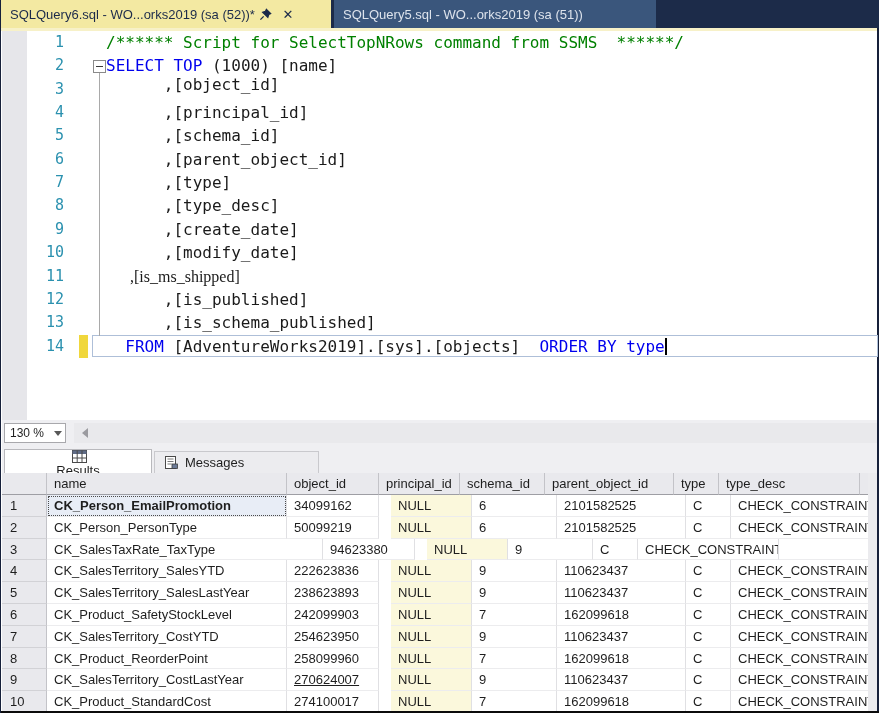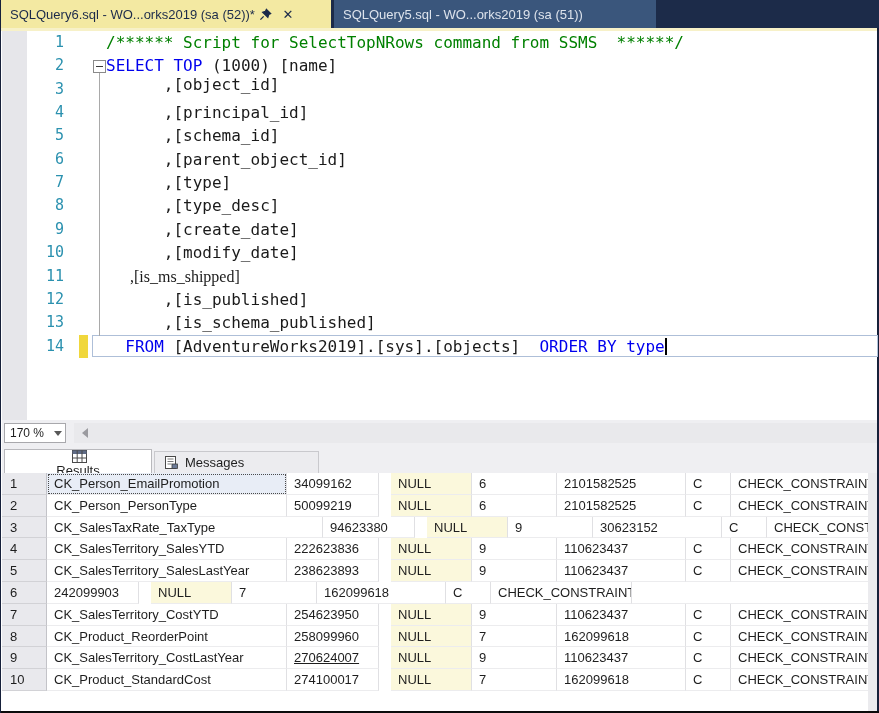"170 %" span.val { text: 170 -> 130 }
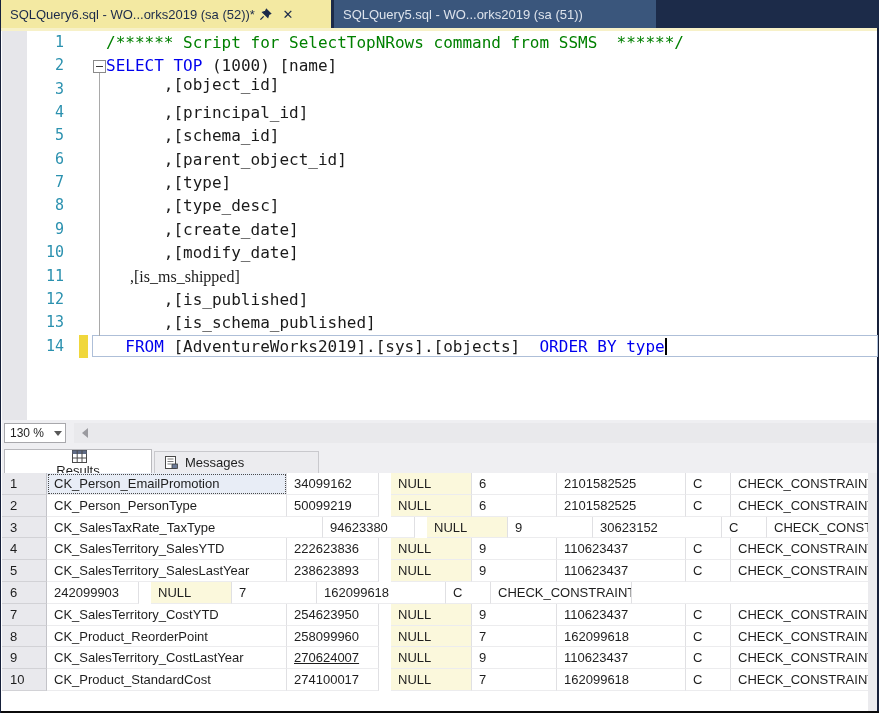"name" div.g-row { html: none -> <div> <div></div> <div>name</div> <div>object_id</div> <div>principal_id</div> <div>schema_id</div> <div>parent_object_id</div> <div>type</div> <div>type_desc</div> <div></div> </div> }
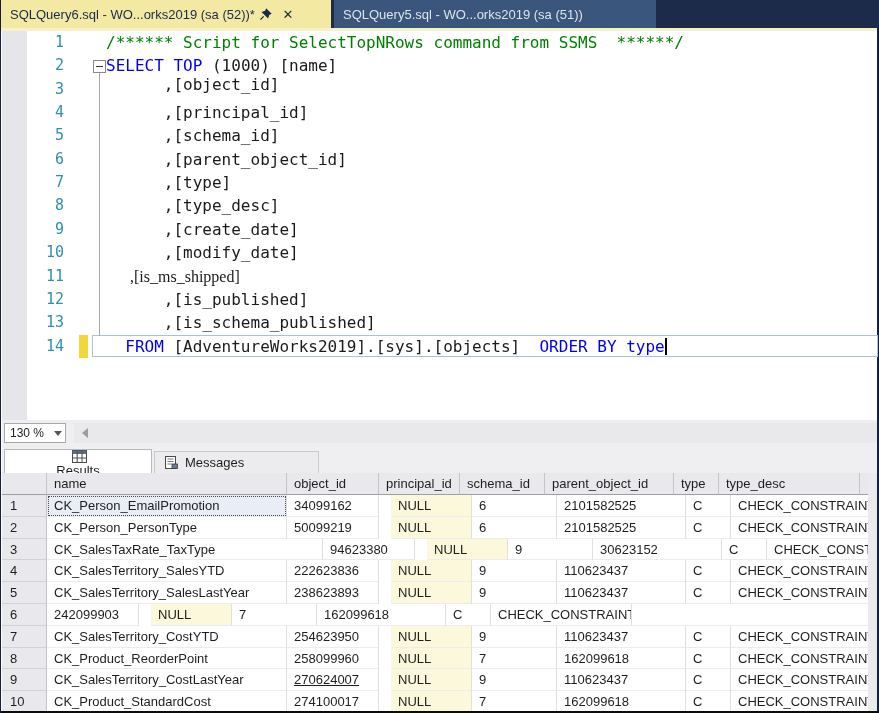"CK_Person_EmailPromotion" div.g-cell { font-weight: none -> bold }
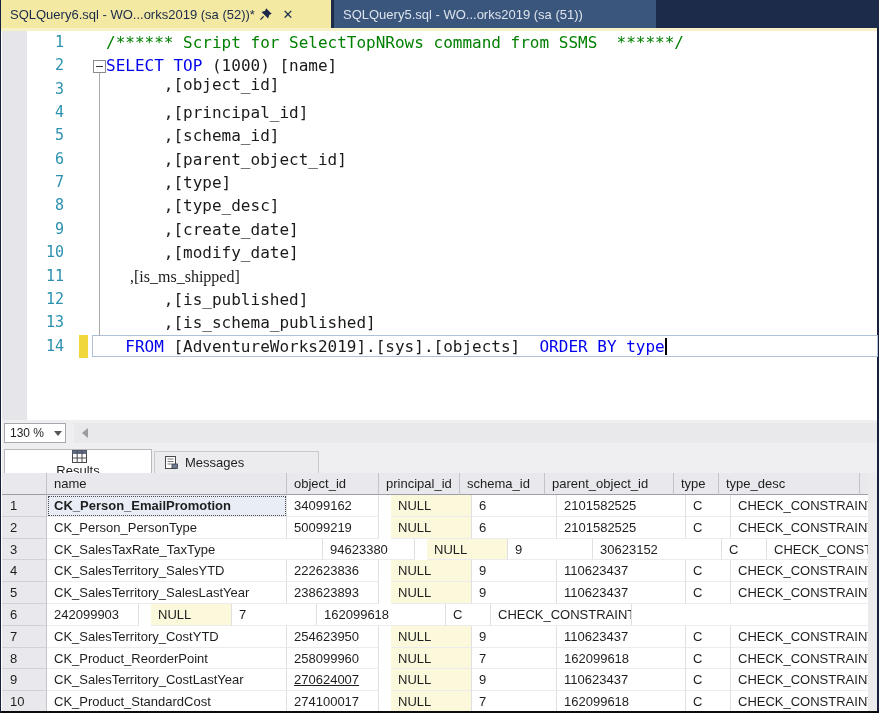"30623152" div.g-cell { html: <div>30623152</div> -> none }
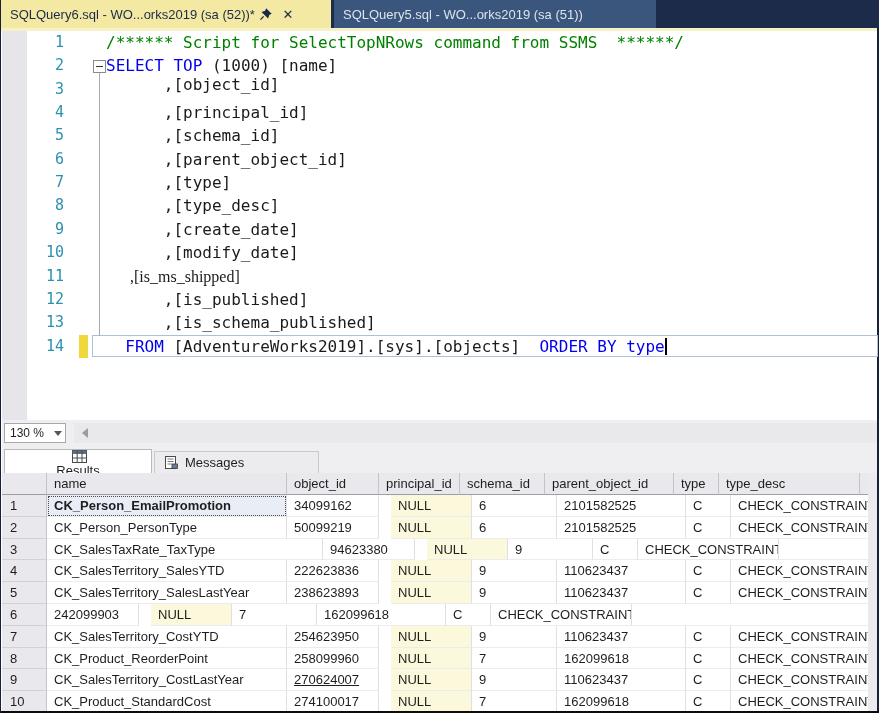"CK_Product_SafetyStockLevel" div.g-cell { html: none -> <div>CK_Product_SafetyStockLevel</div> }
